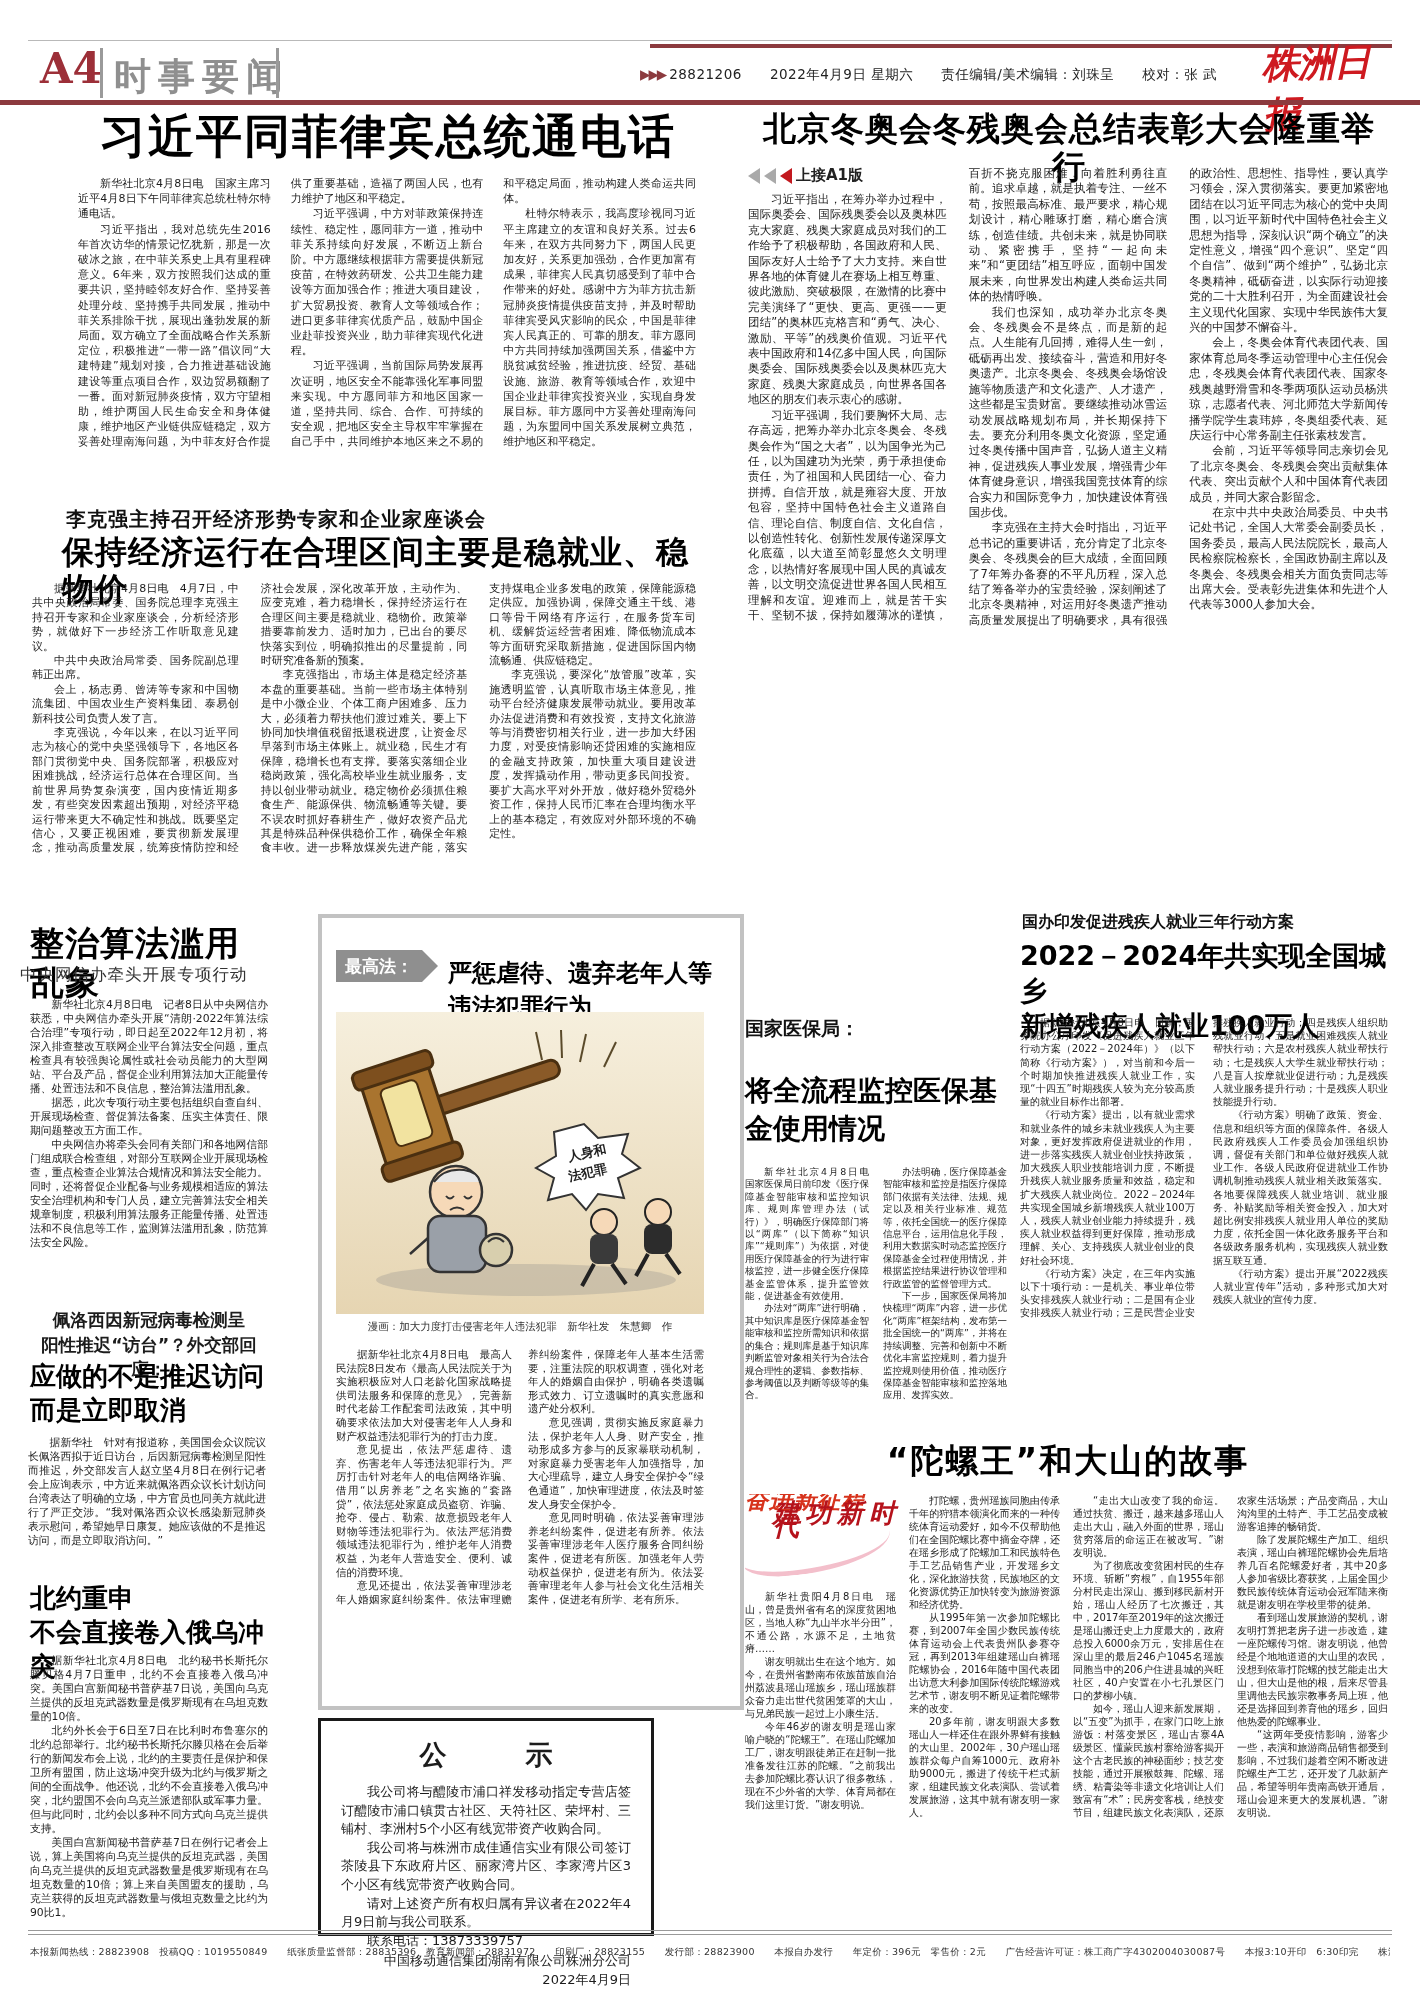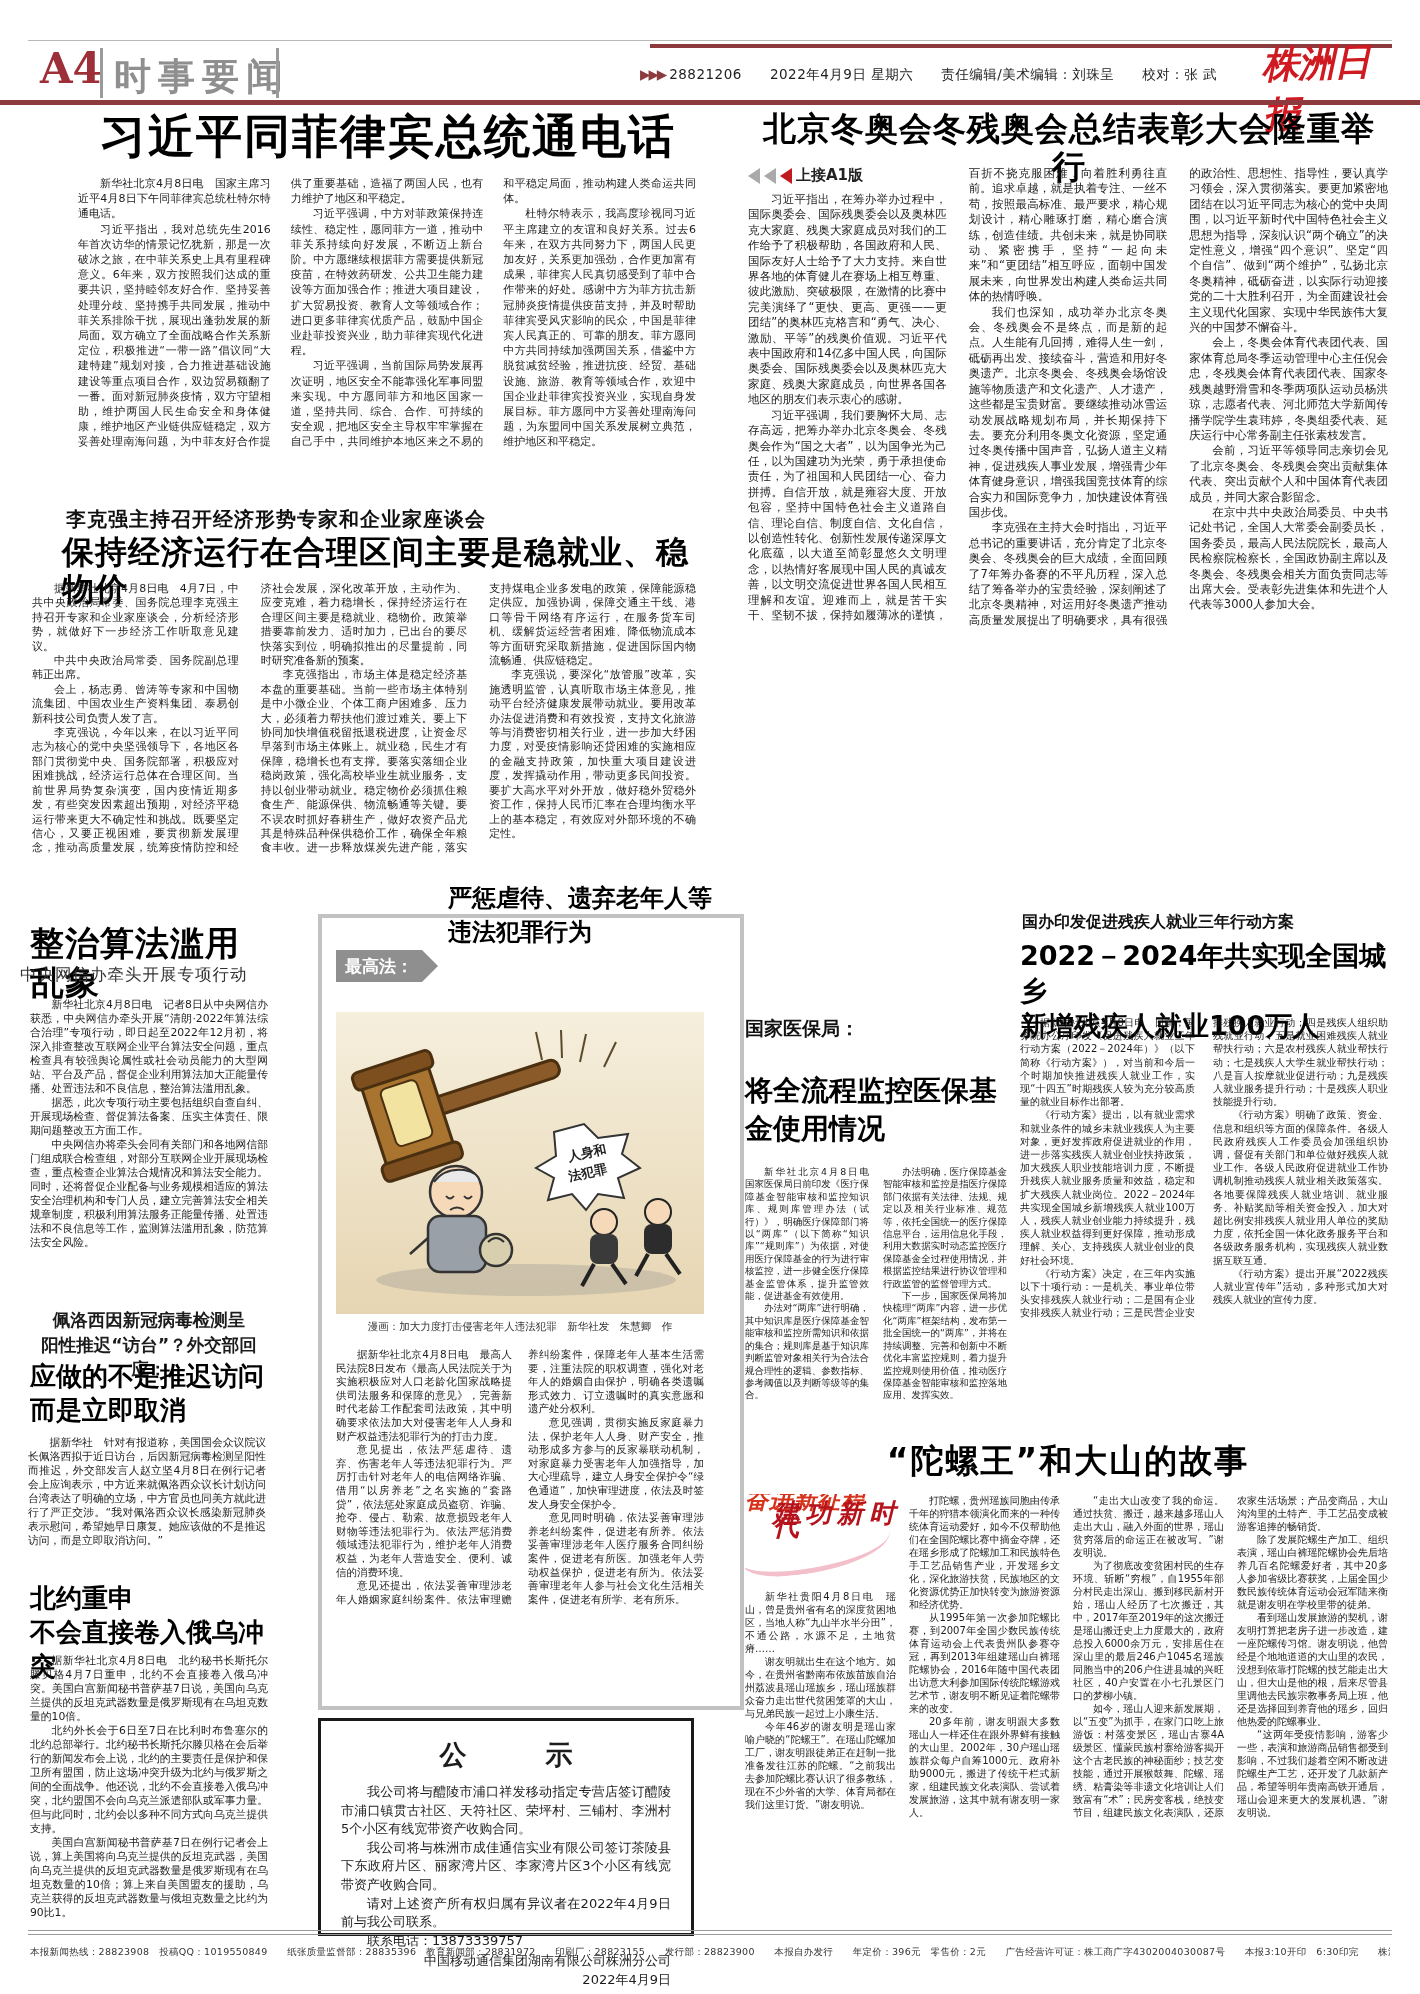"严惩虐待、遗弃老年人等违法犯罪行为" #court-headline { top: 881px -> 956px }
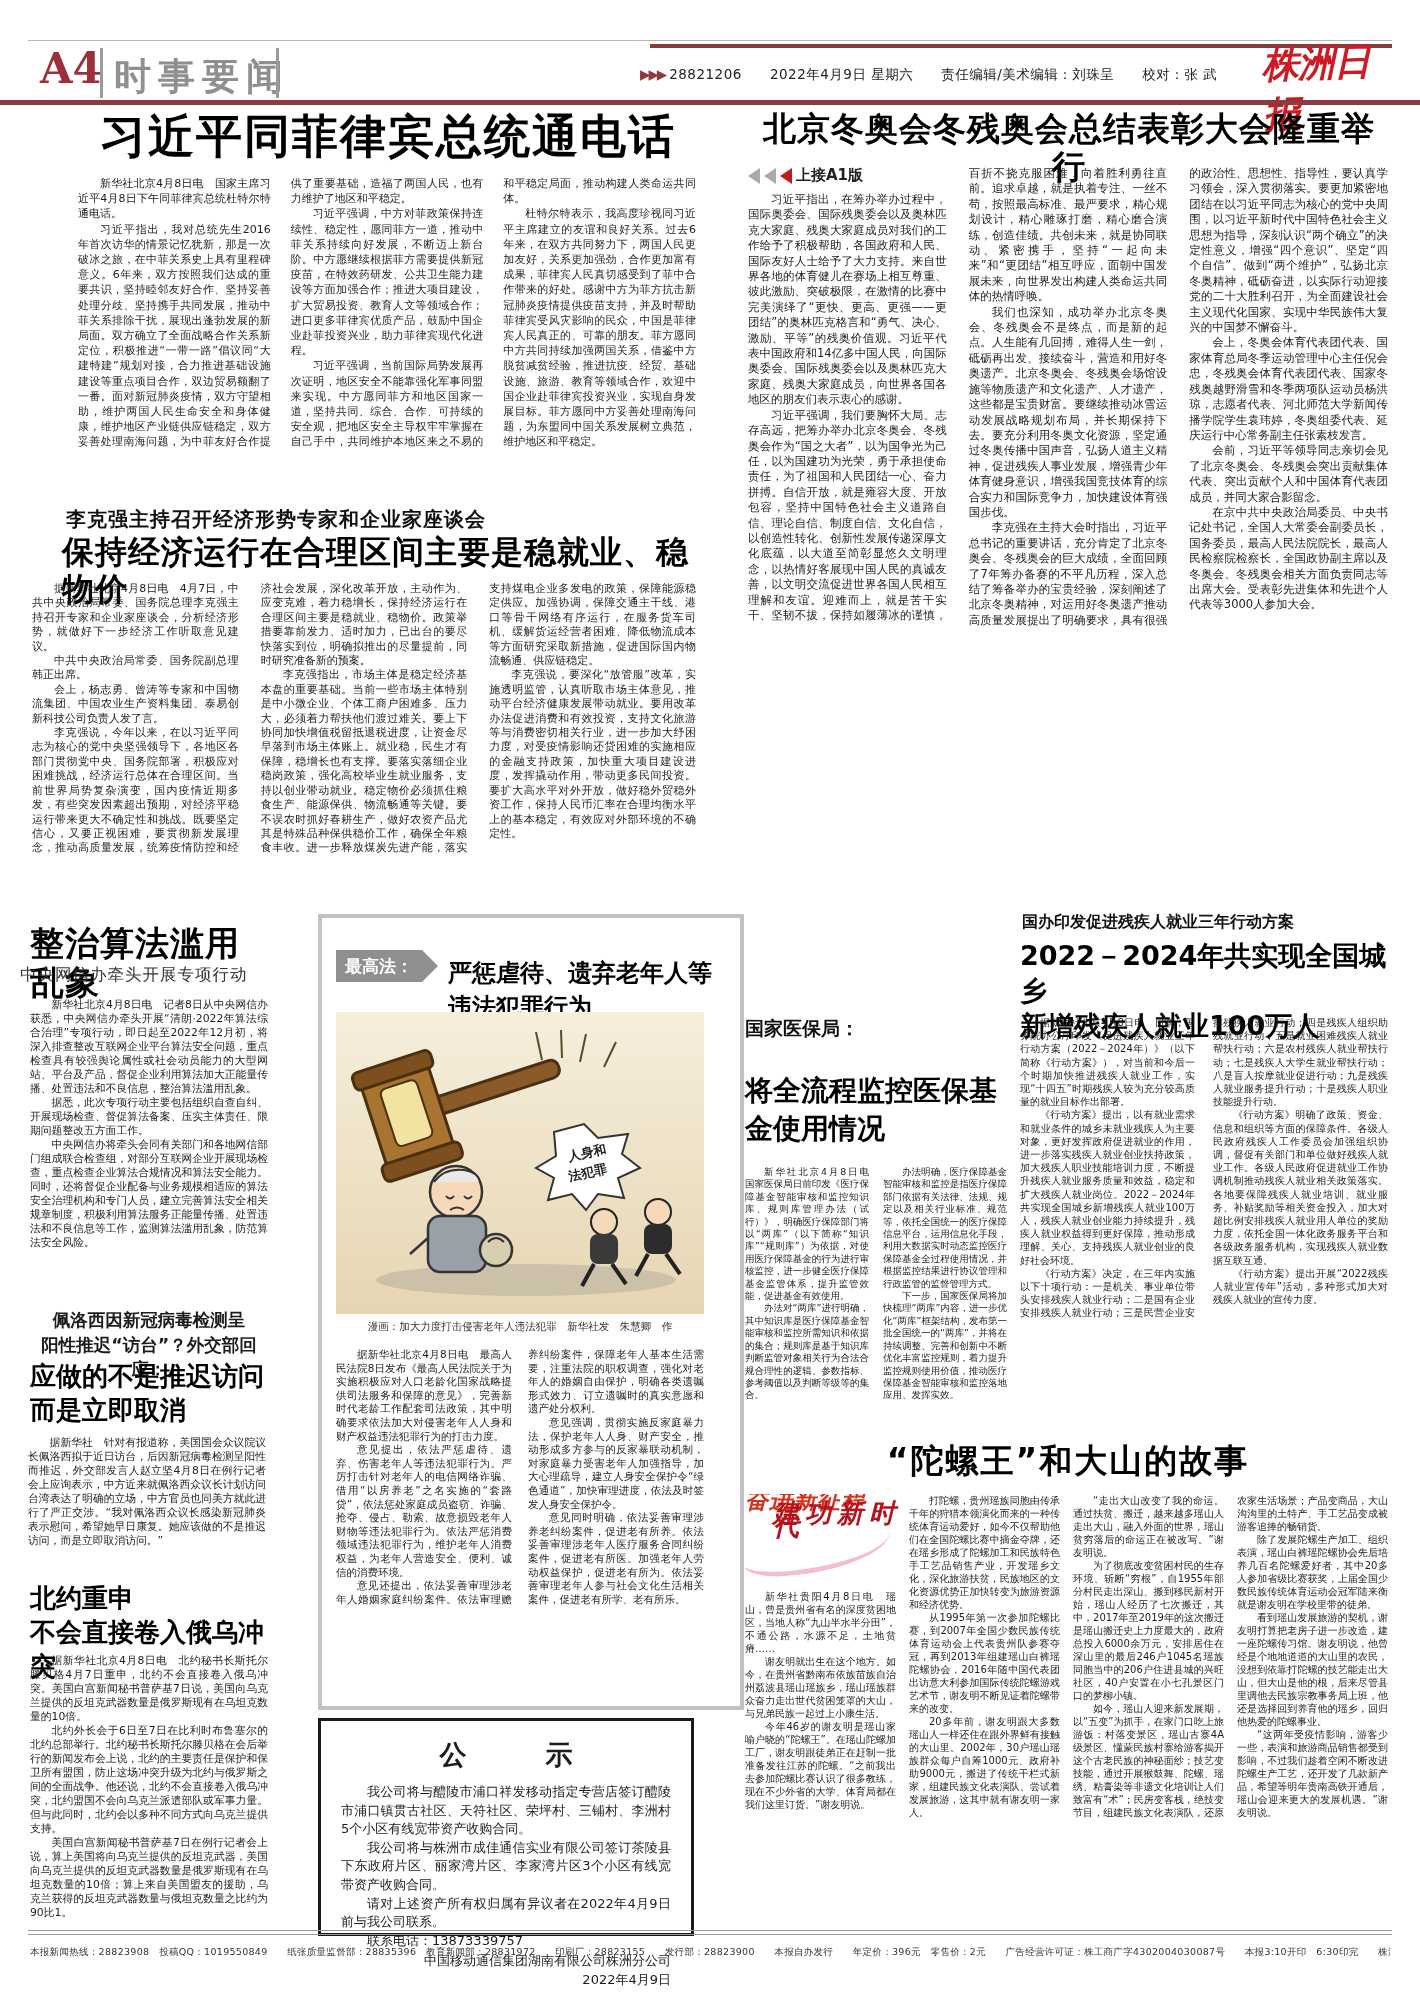"公 示" #gongshi-box { width: 376px -> 336px }
